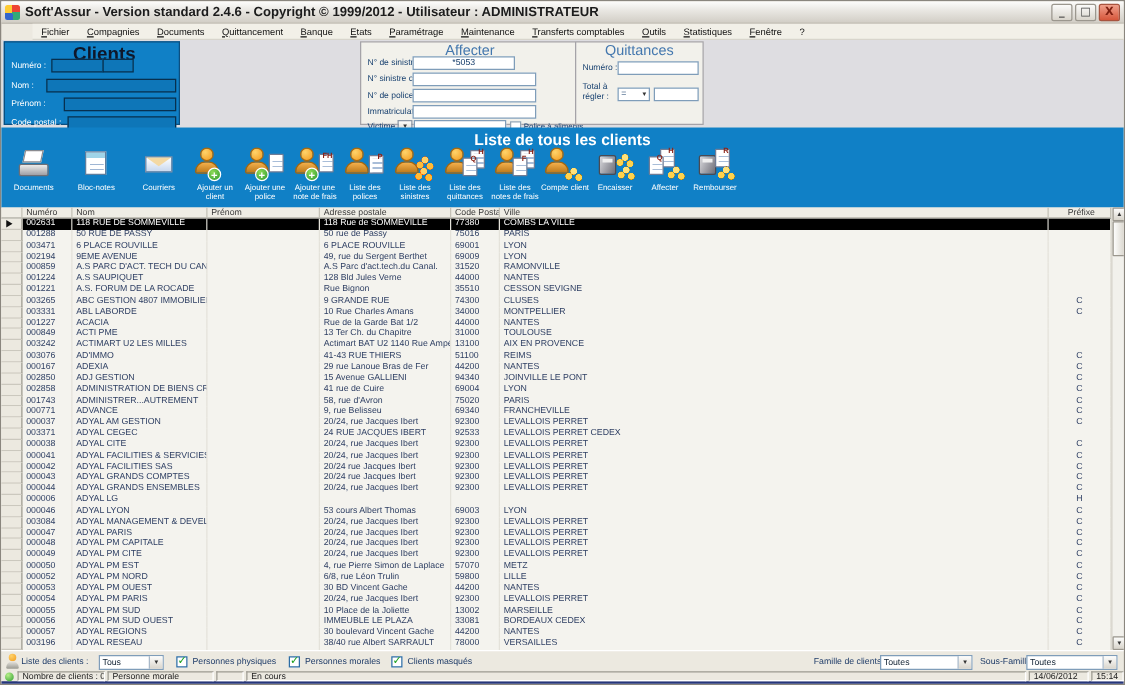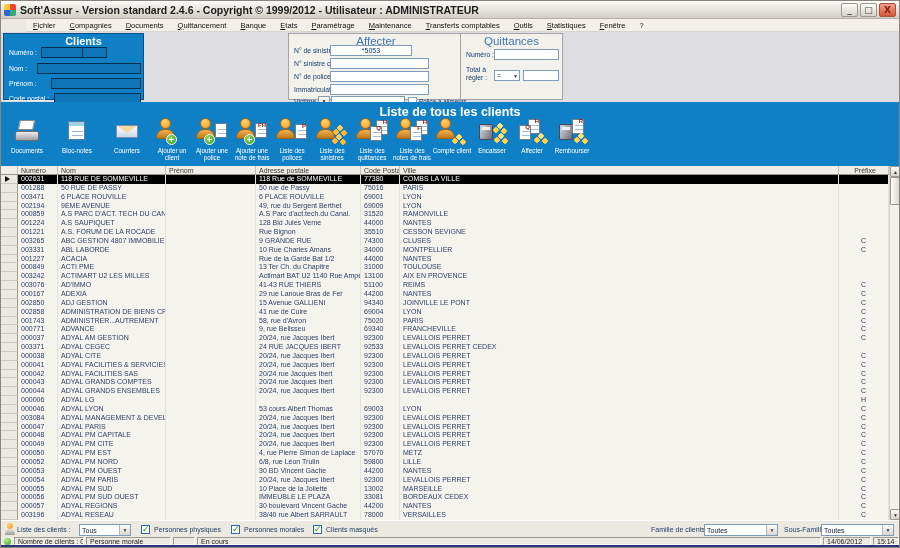"Clients" #p-clients .ptitle { color: #ffffff -> #0f172a; font-size: 11px -> 15px }
